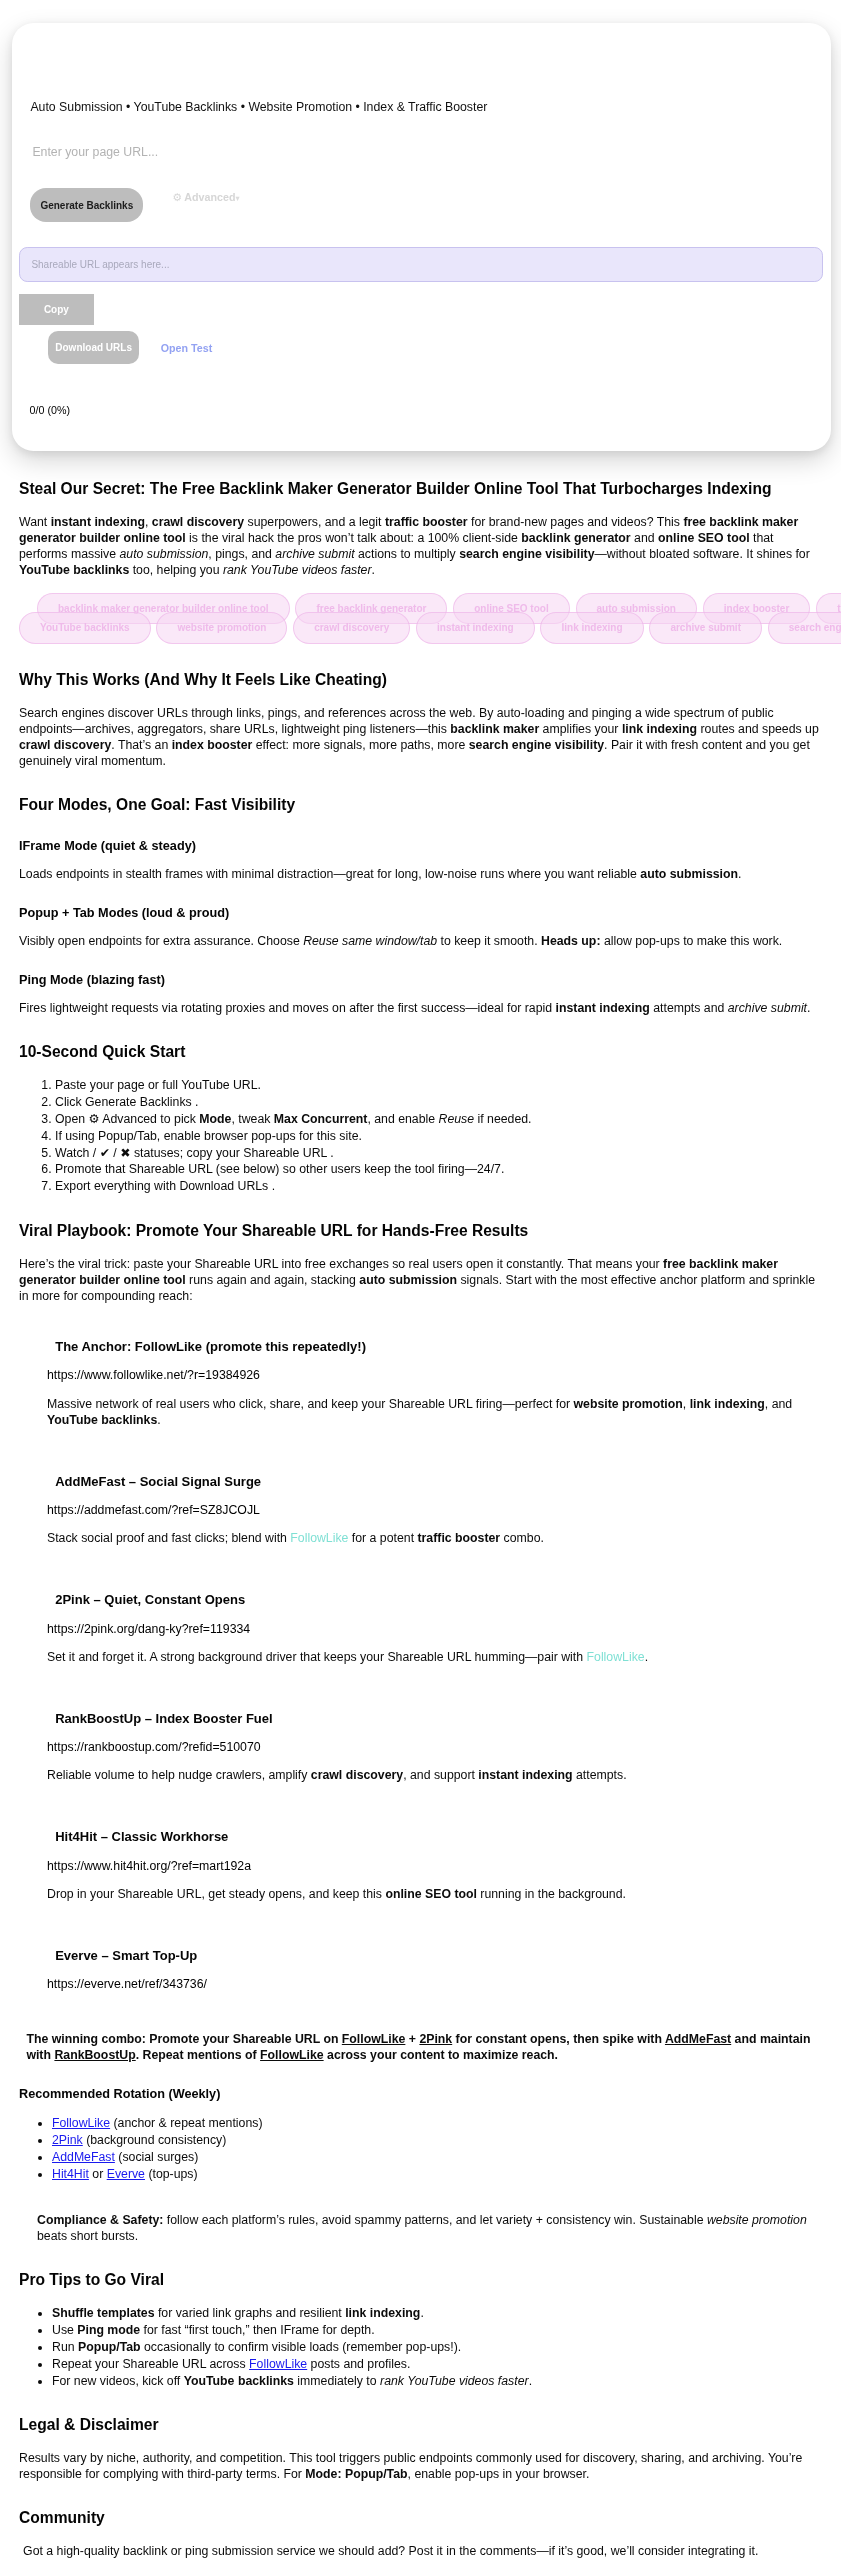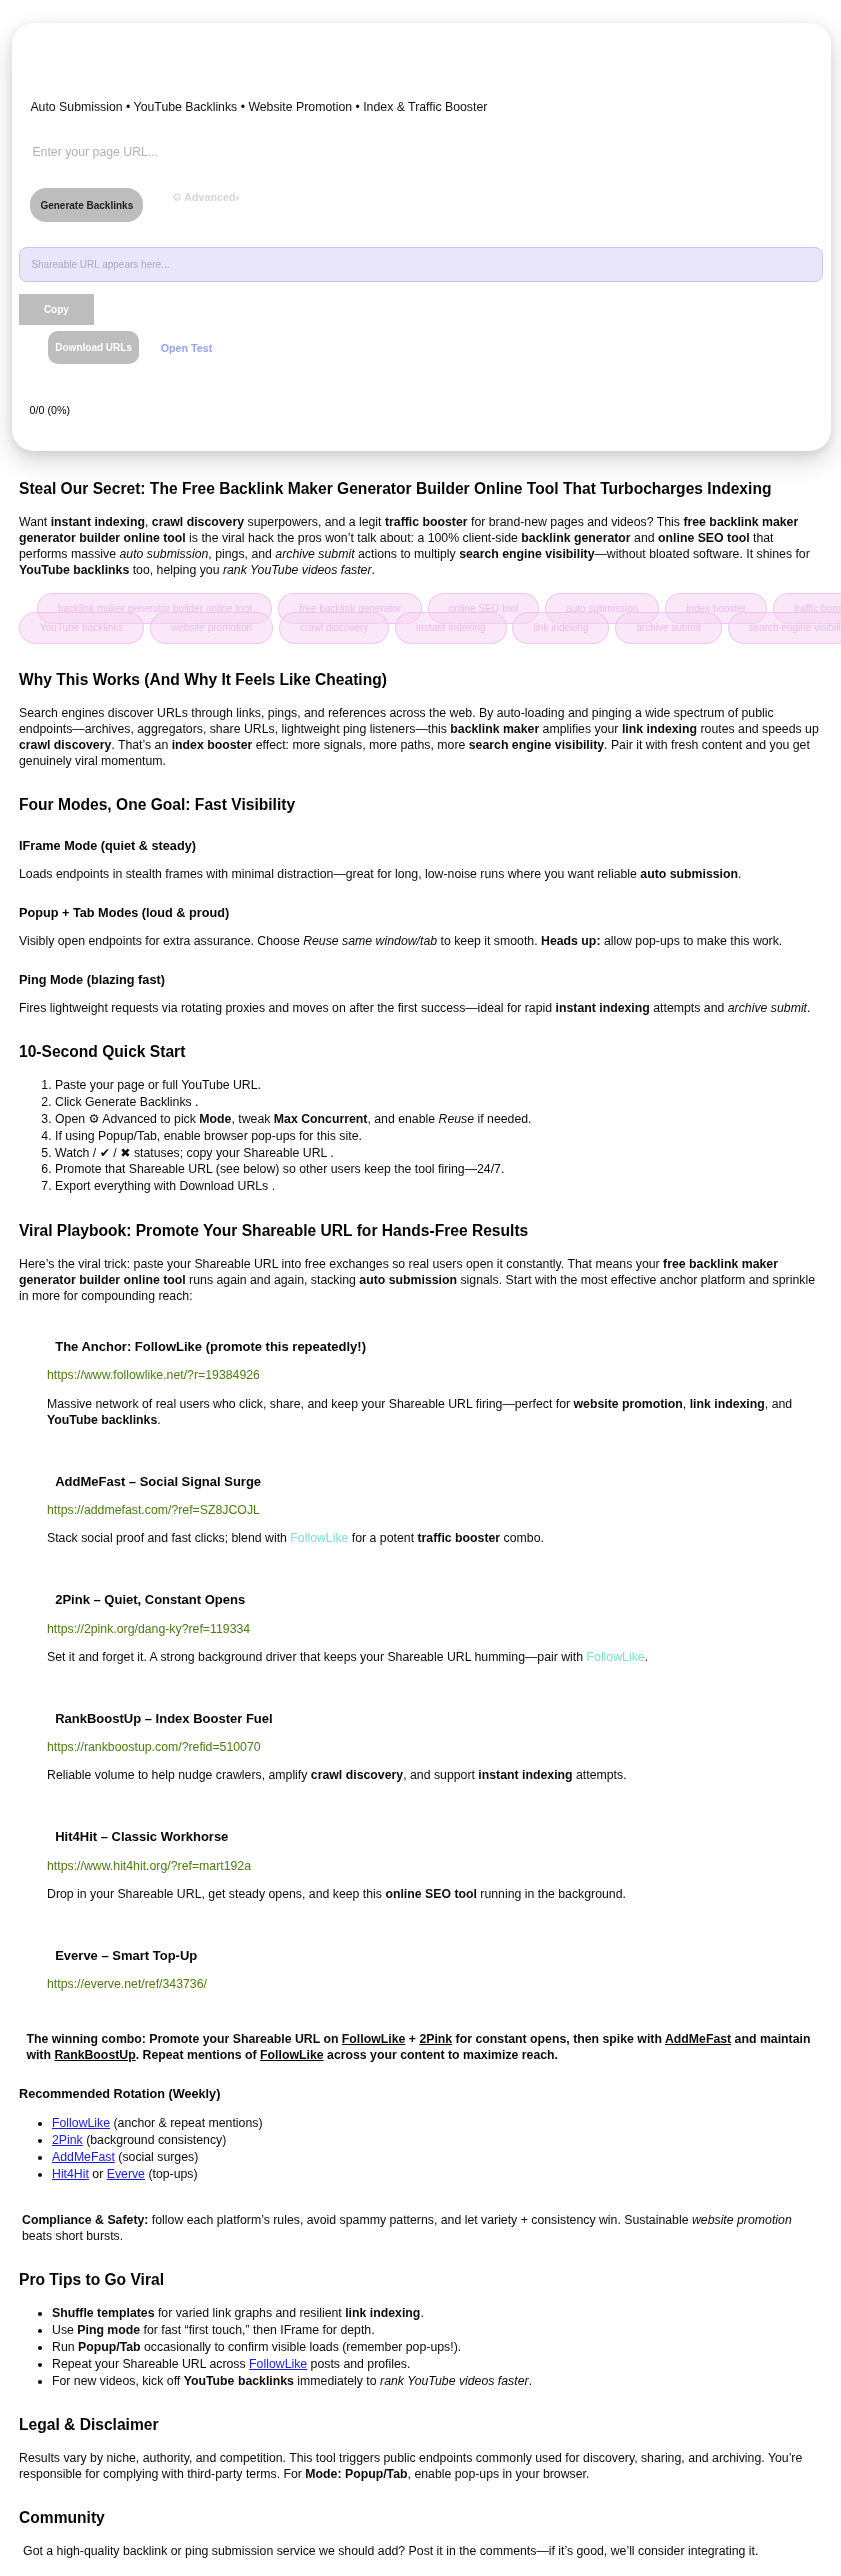"backlink maker generator builder online" .chip { font-weight: none -> bold }
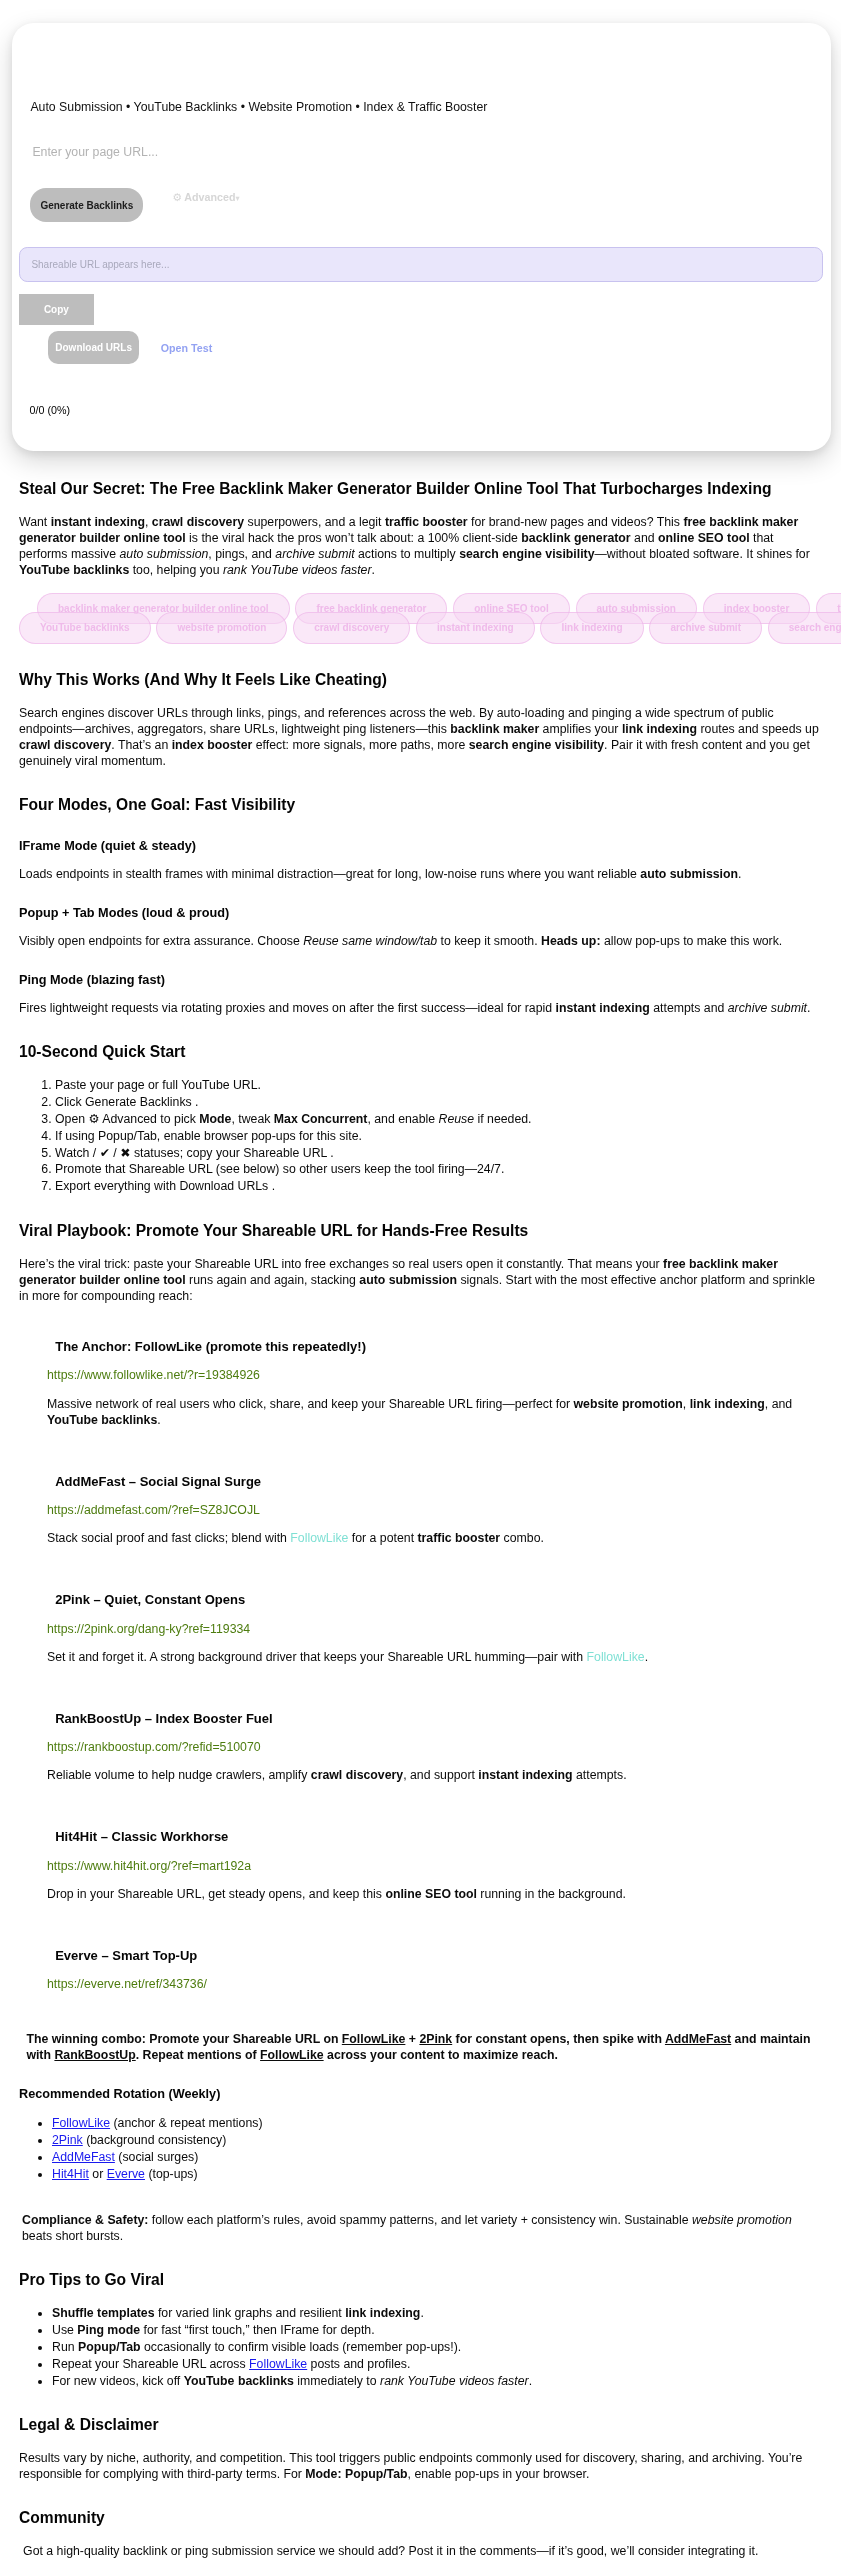"https://www.followlike.net/?r=19384926" .platform-url { color: #4d7c0f -> #000000 }
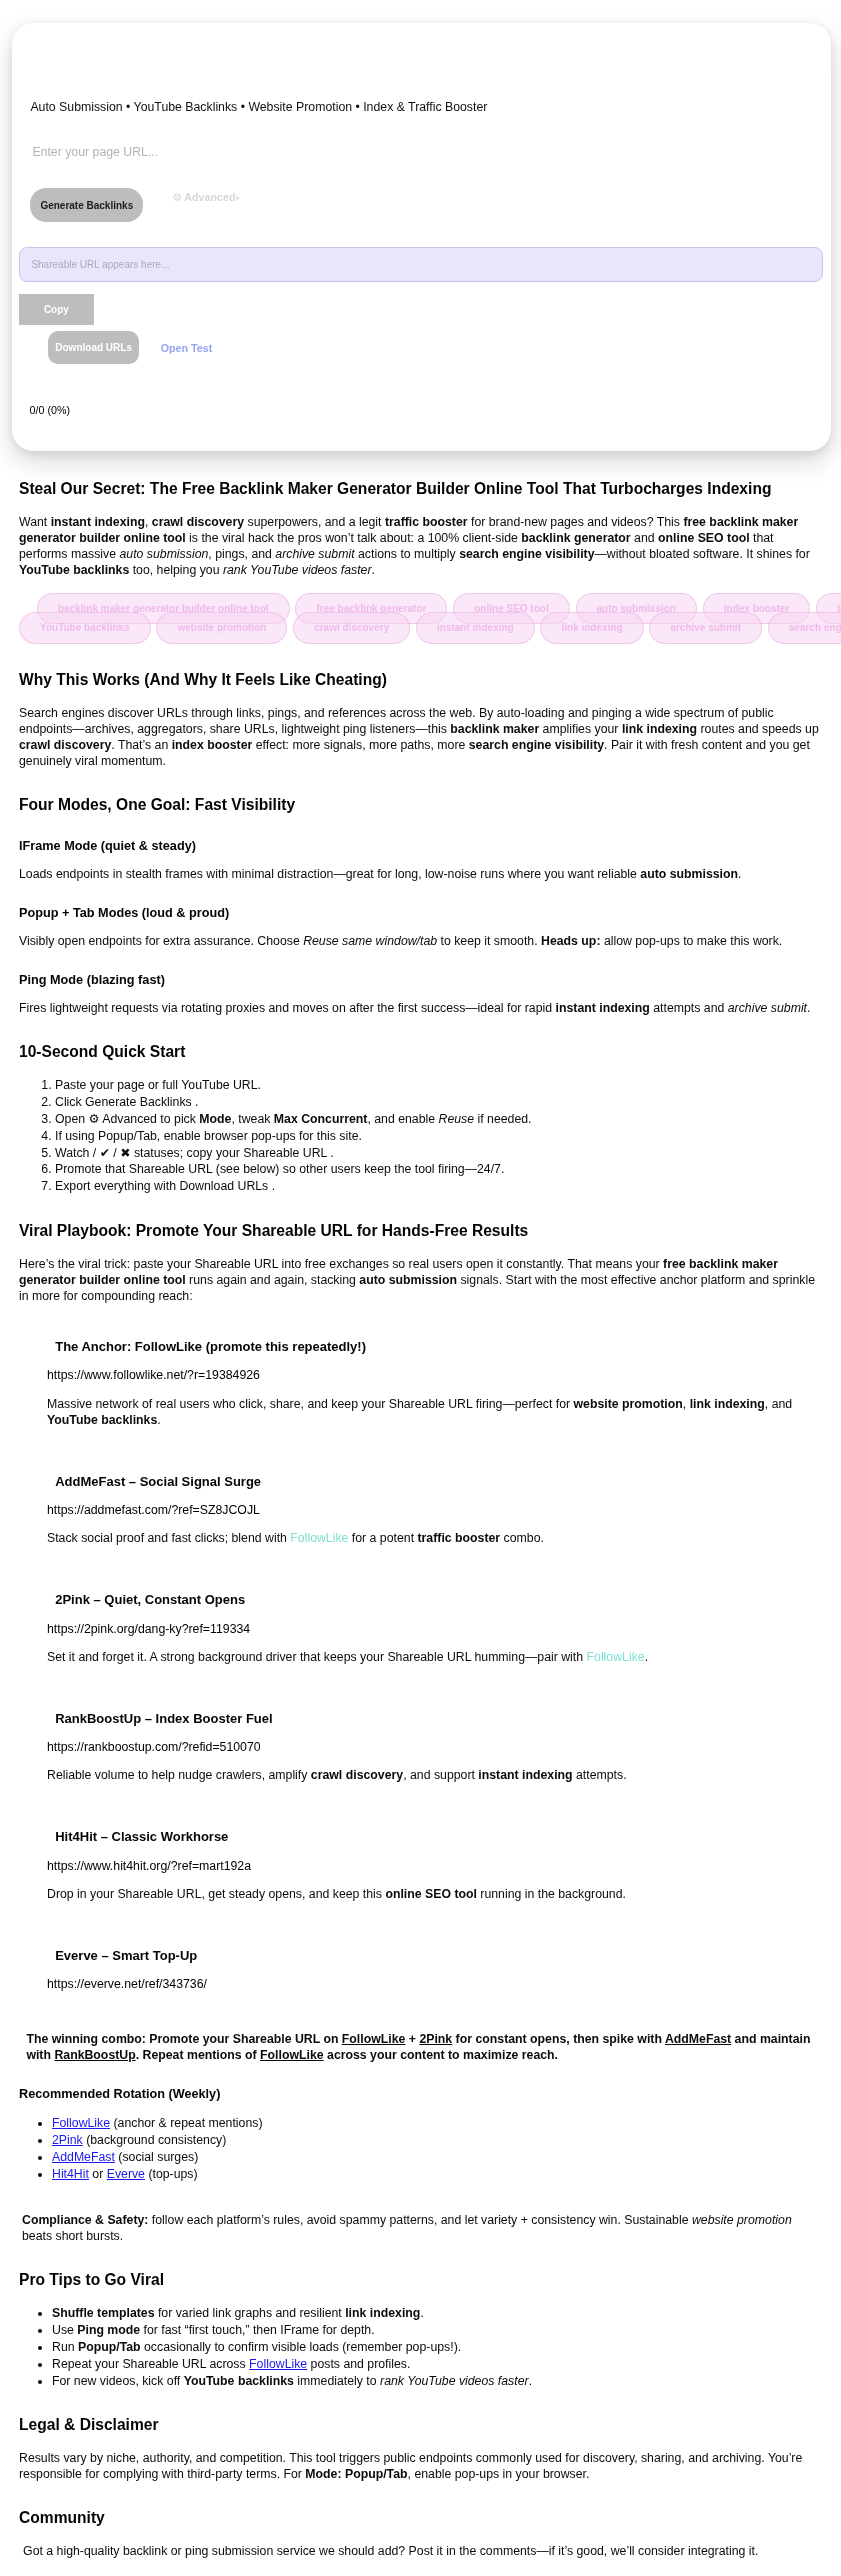"Compliance & Safety: follow each" .indent { margin-left: 3px -> 18px }
